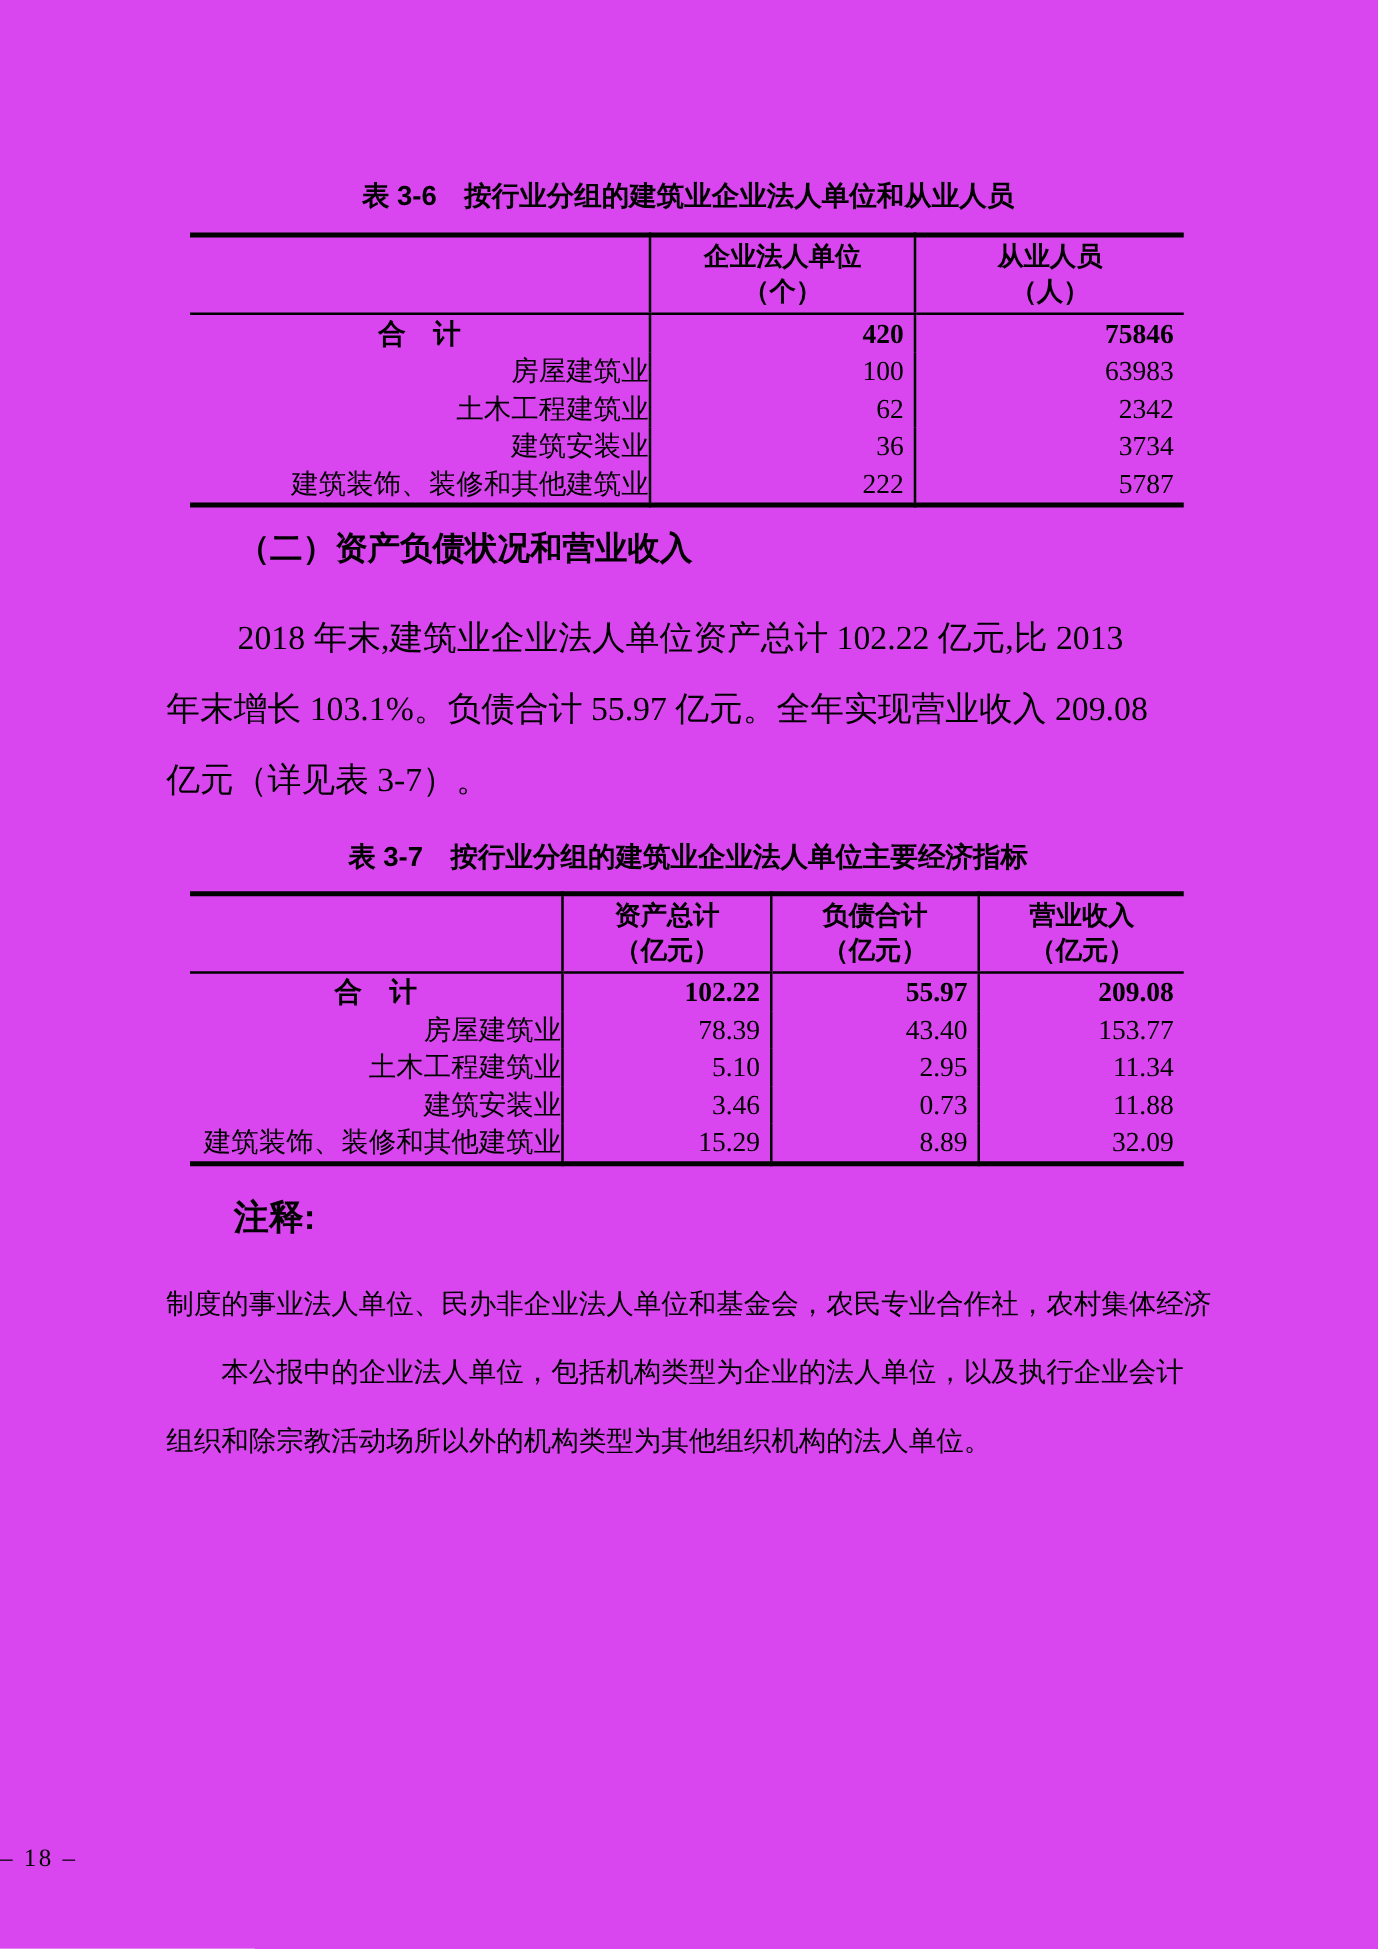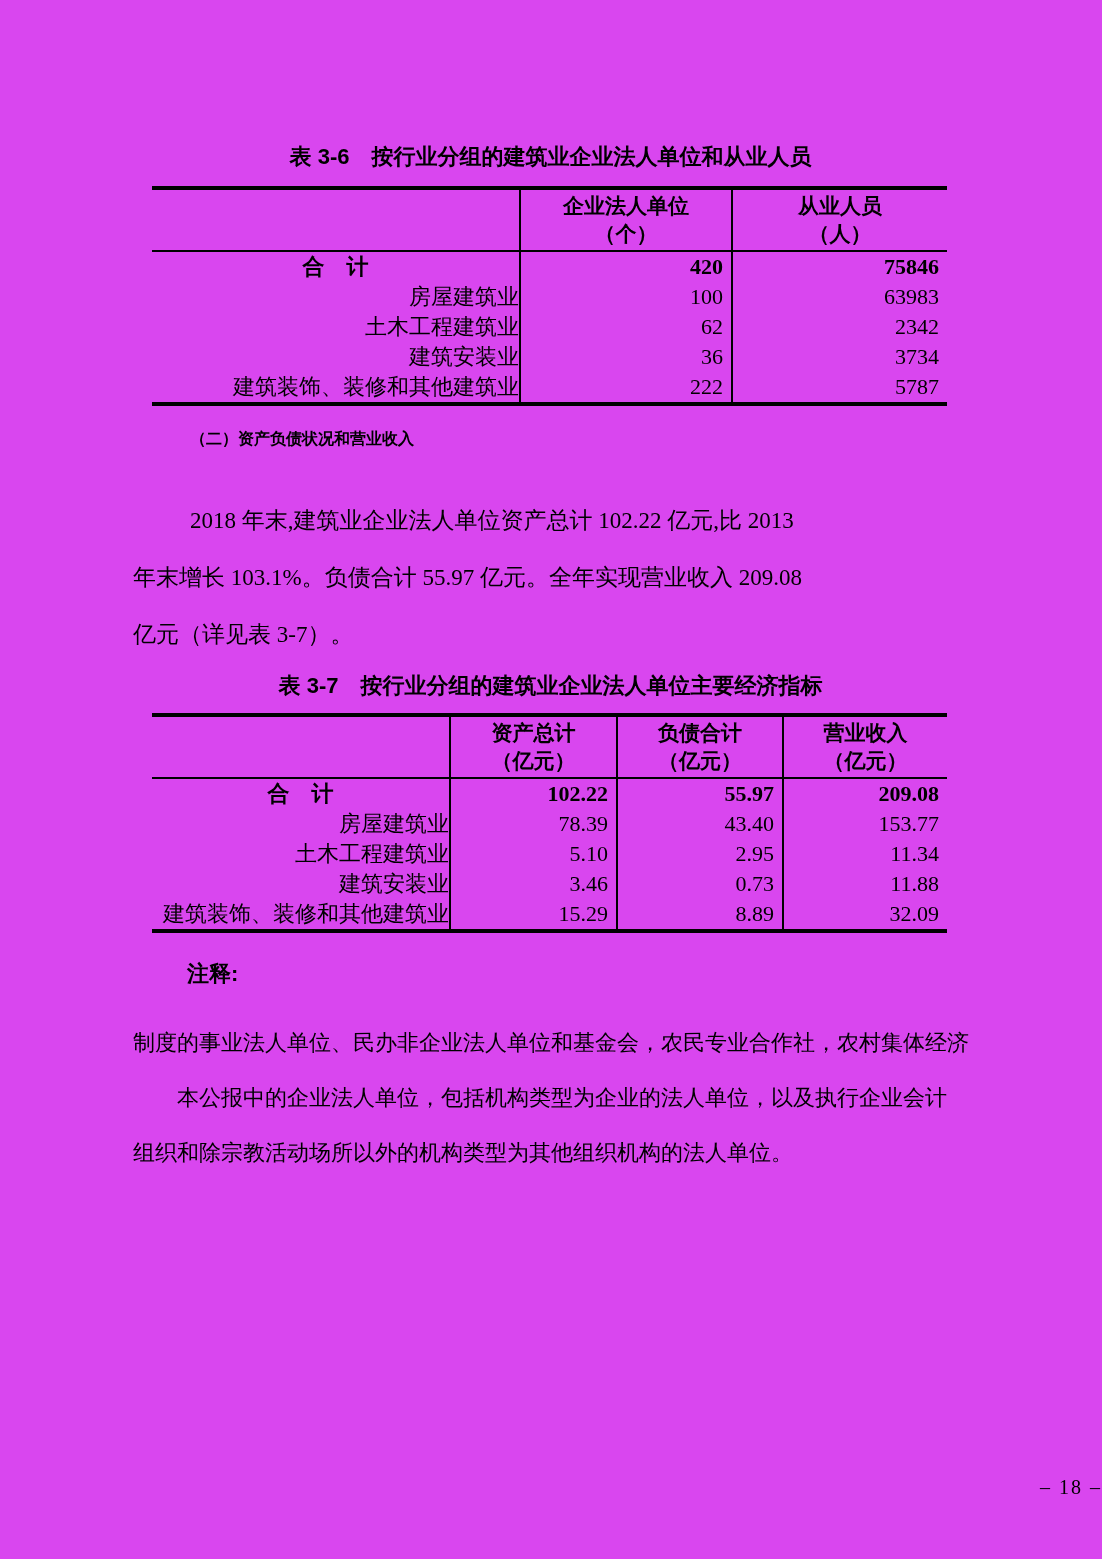"（二）资产负债状况和营业收入" .section-heading { font-size: 16px -> 26px }
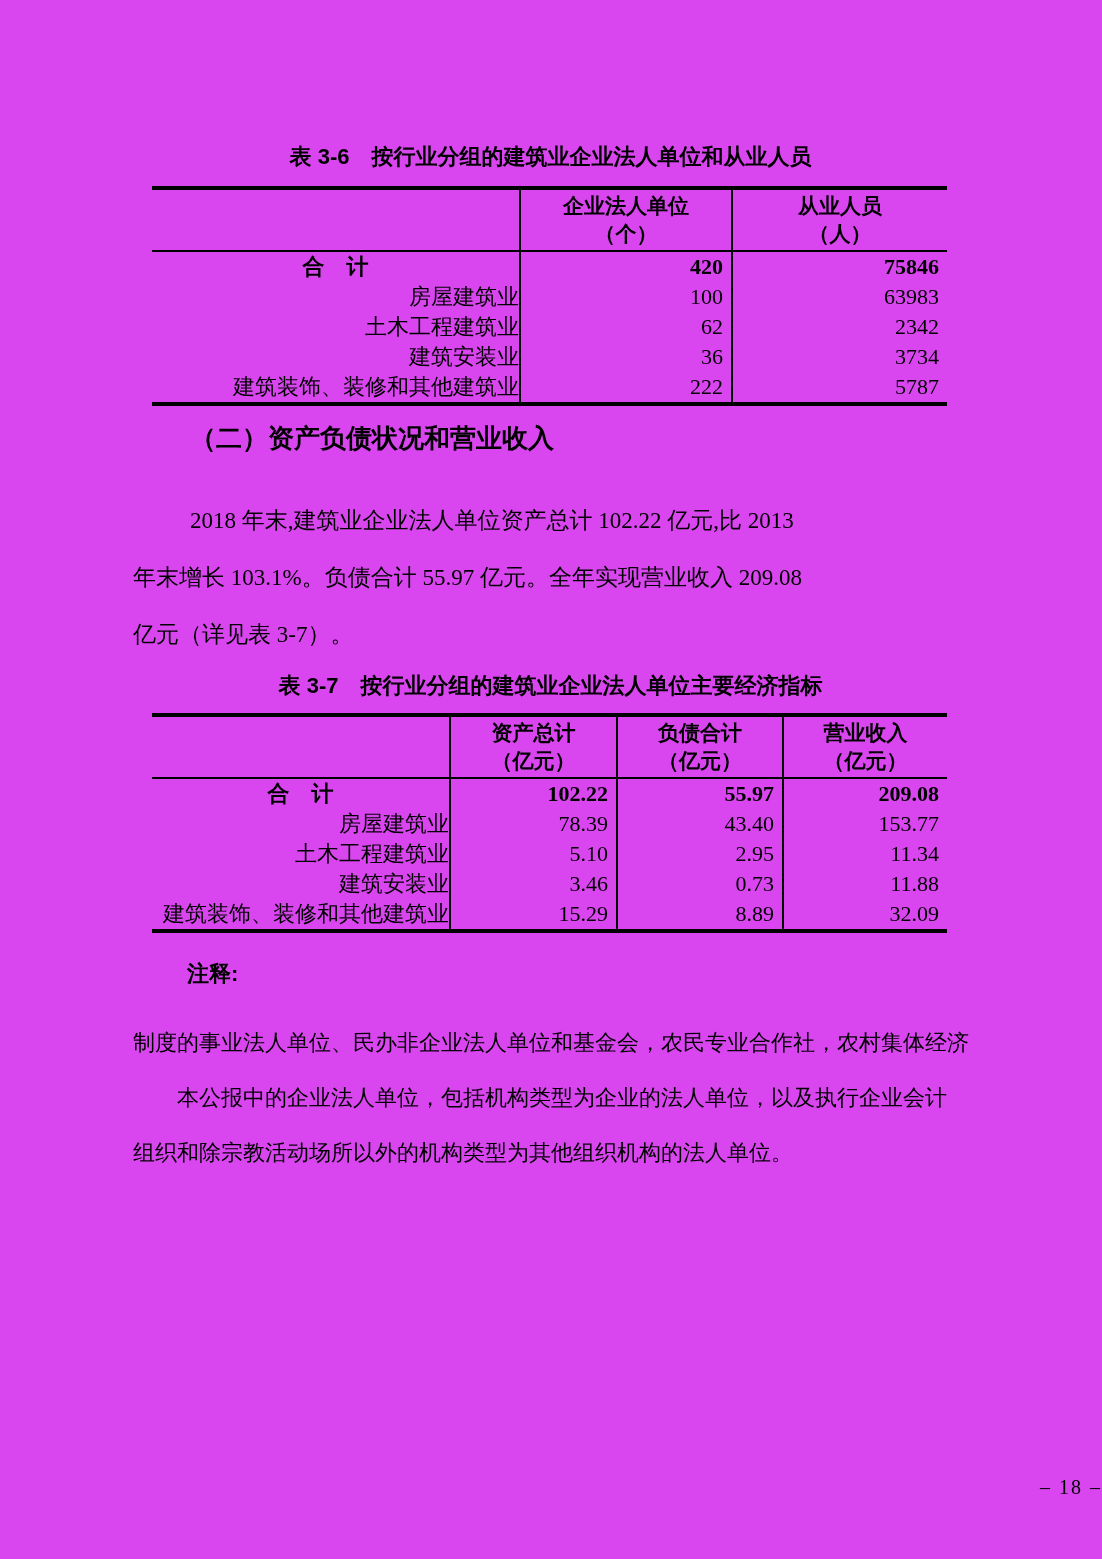"2018 年末,建筑业企业法人单位资产总计 102.22 亿元,比 2013" .body-para { font-size: 23px -> 27px; top: 492px -> 482px }
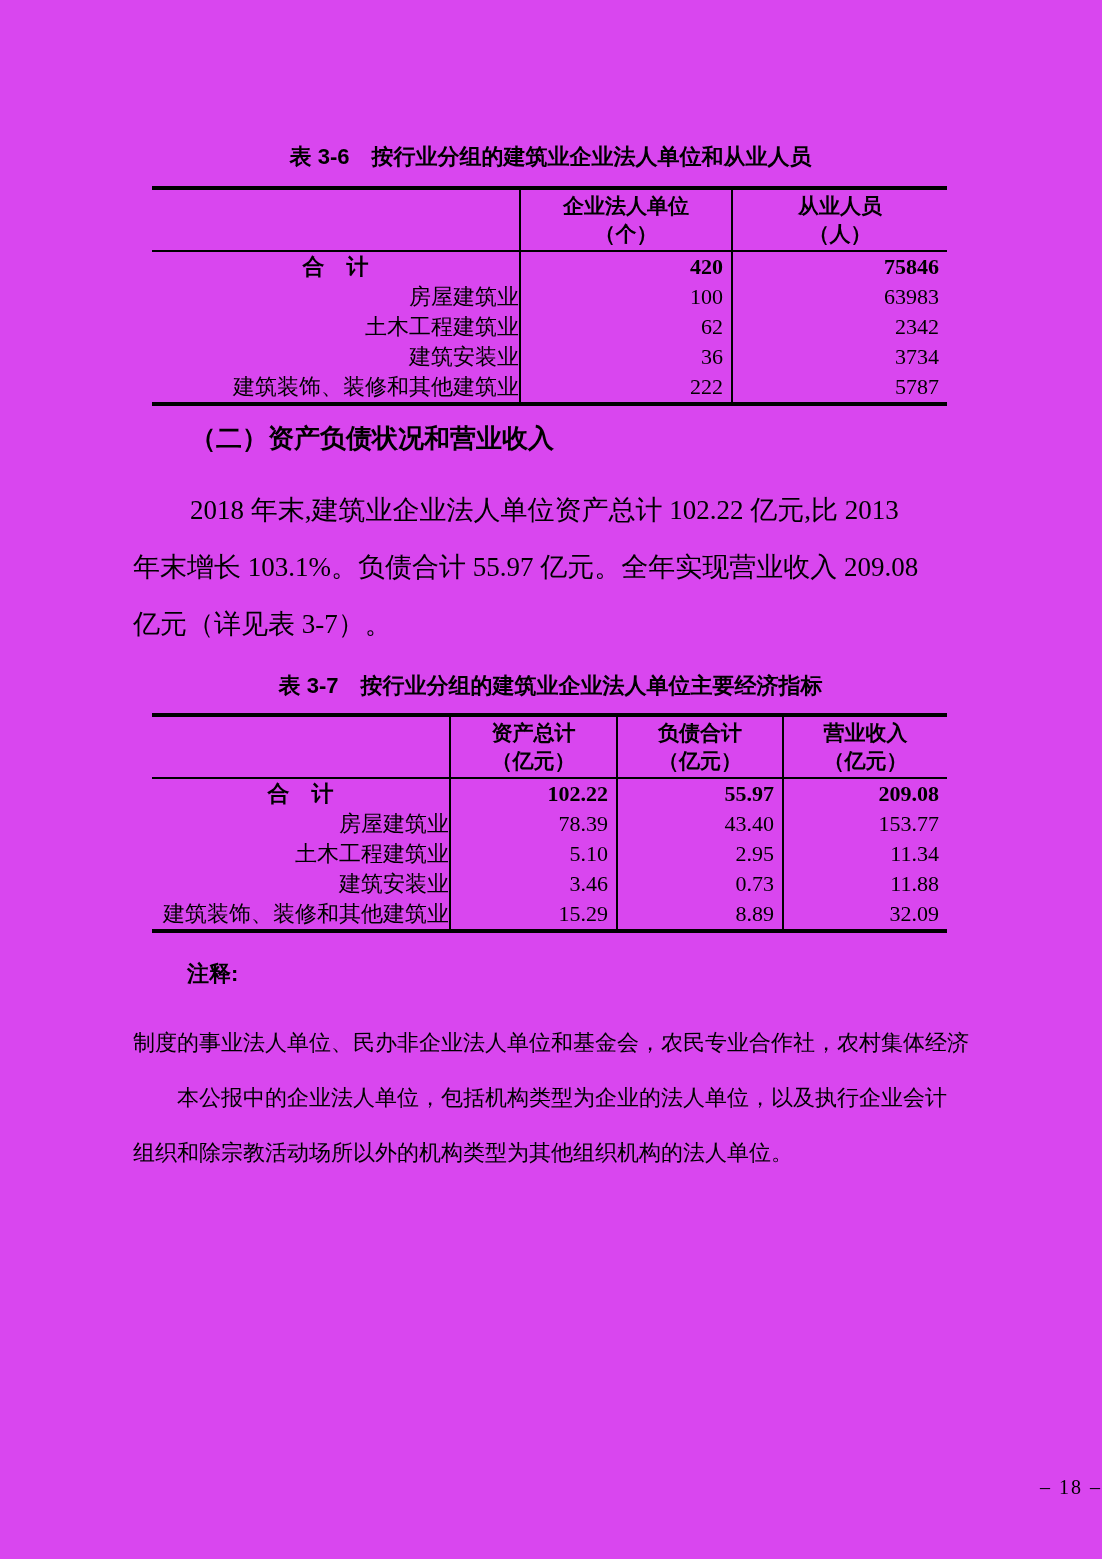"注释:" .notes-heading { font-size: 22px -> 28px }
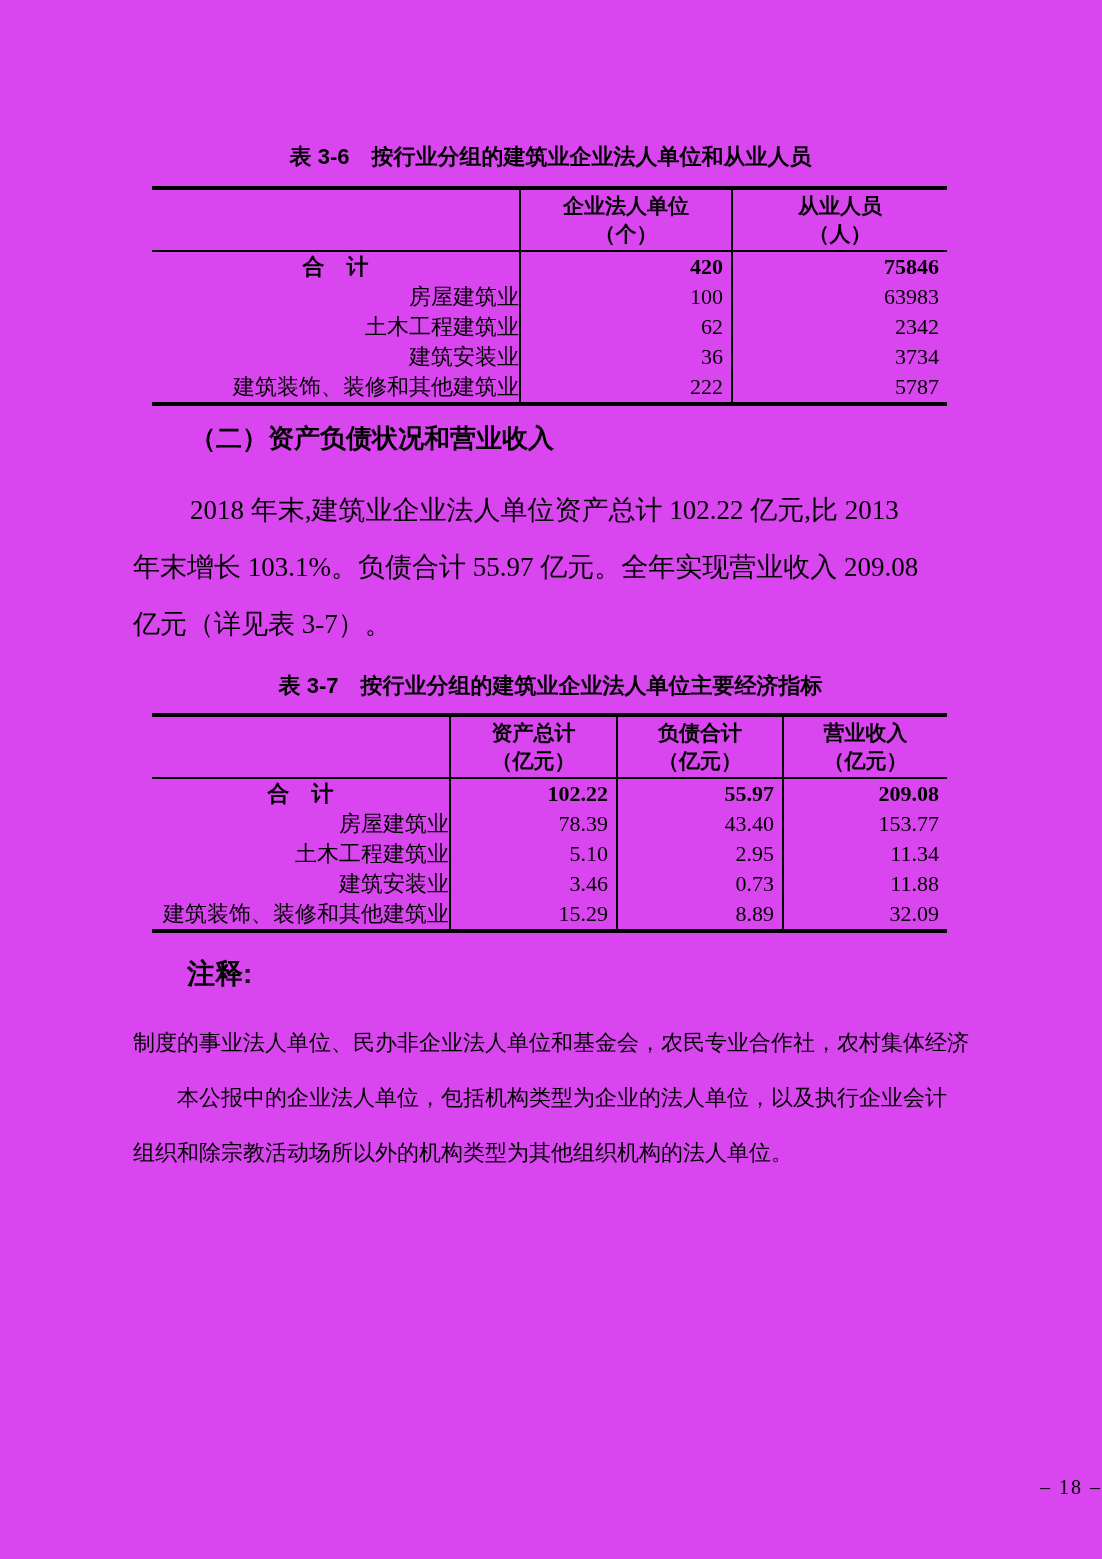"– 18 –" .footer { text-align: right -> left }
